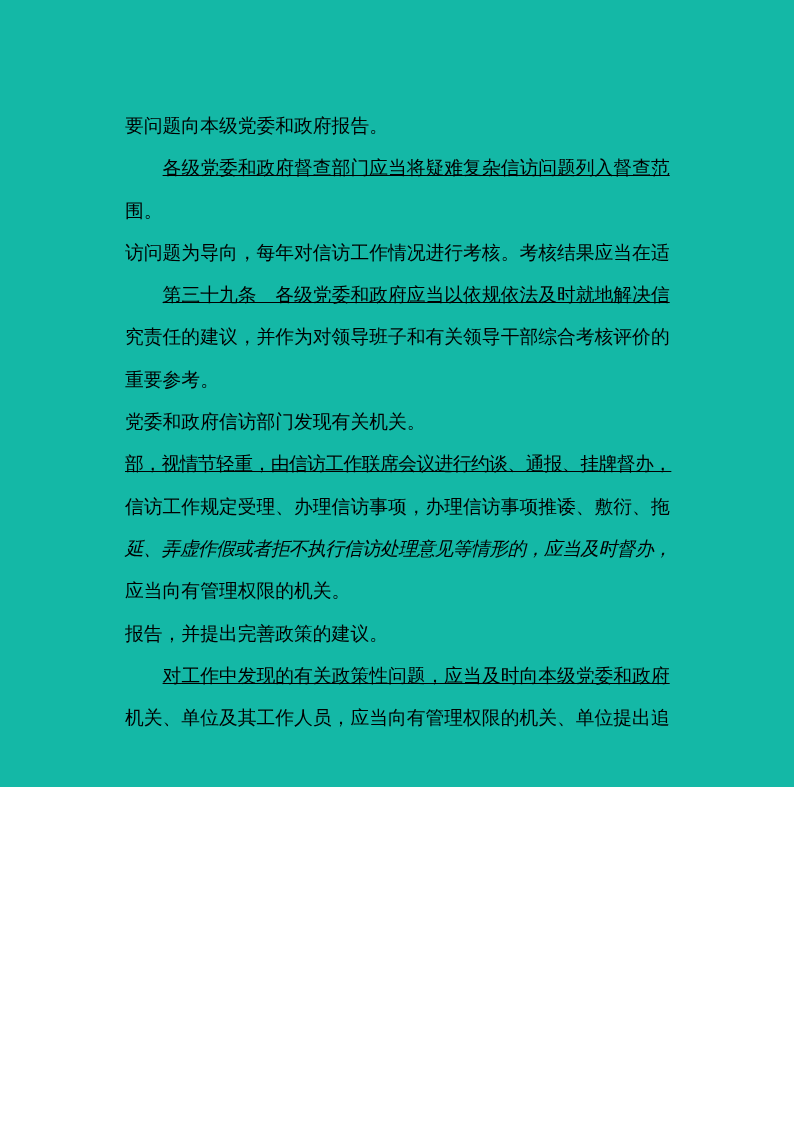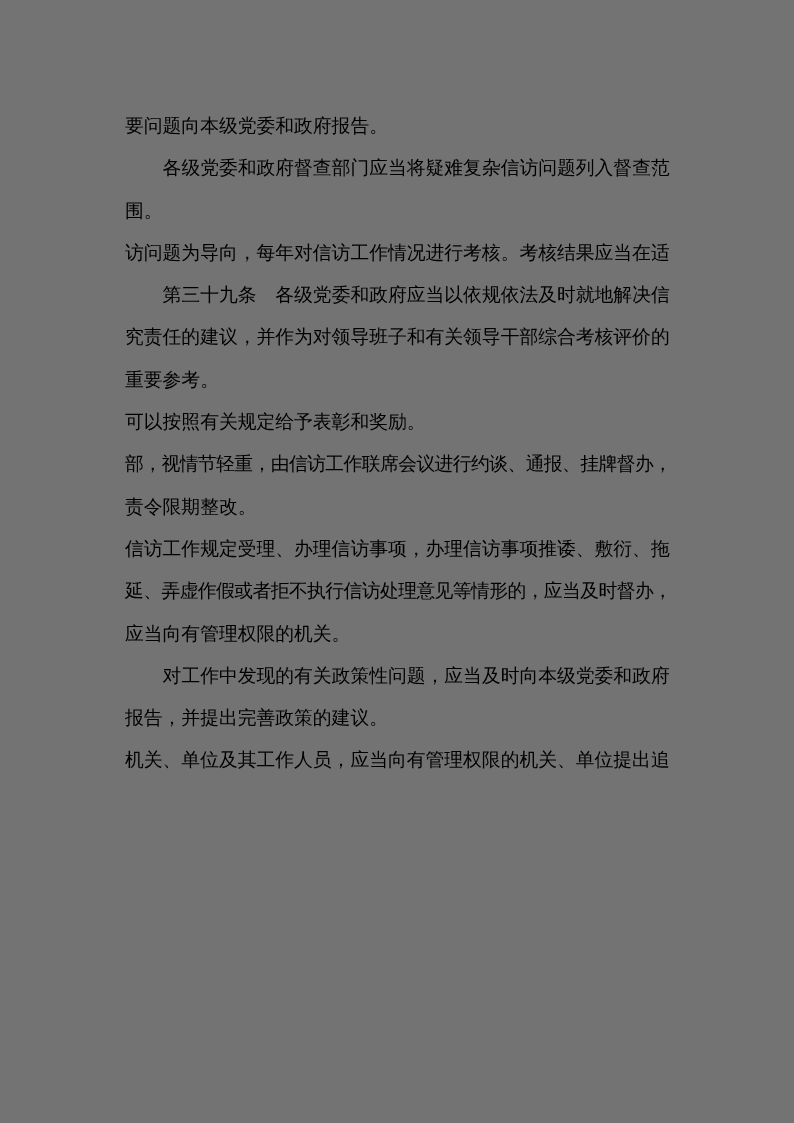"要问题向本级党委和政府报告。" .page { background: #737373 -> #14b8a6; height: 1123px -> 787px }
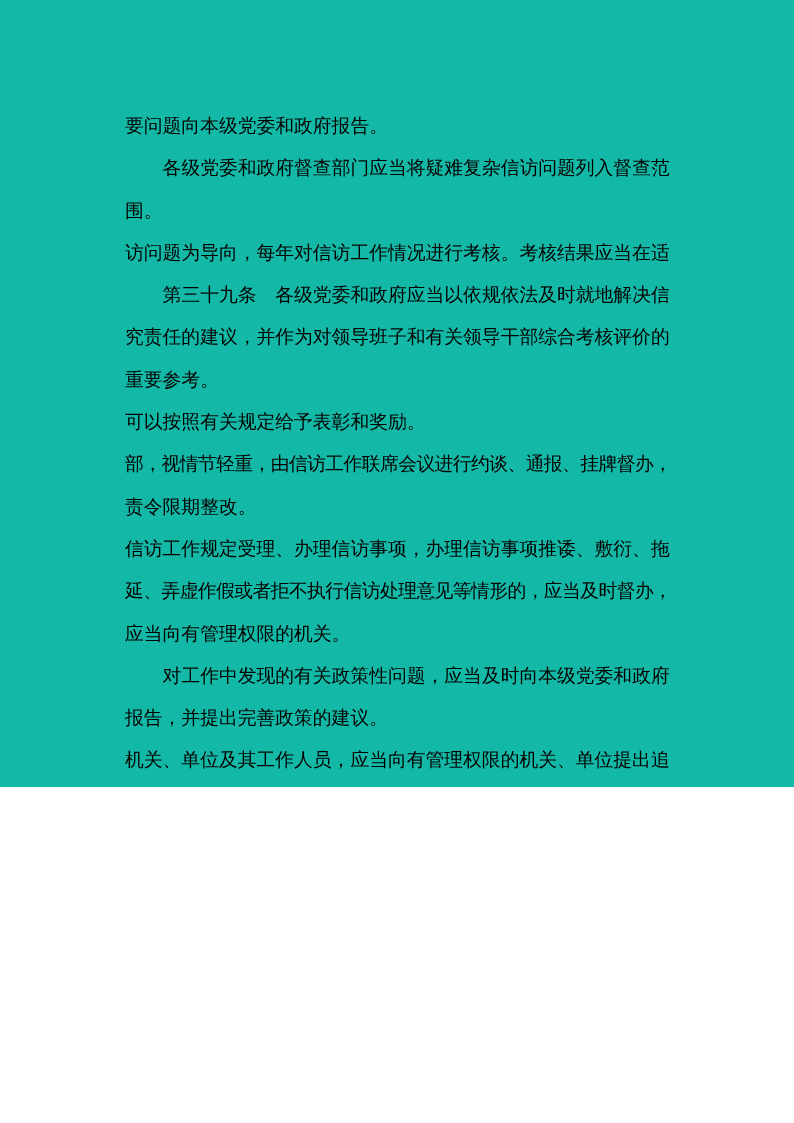"各级党委和政府督查部门应当将疑难复杂信访问题列入督查范" .line.indent { text-decoration: none -> underline }
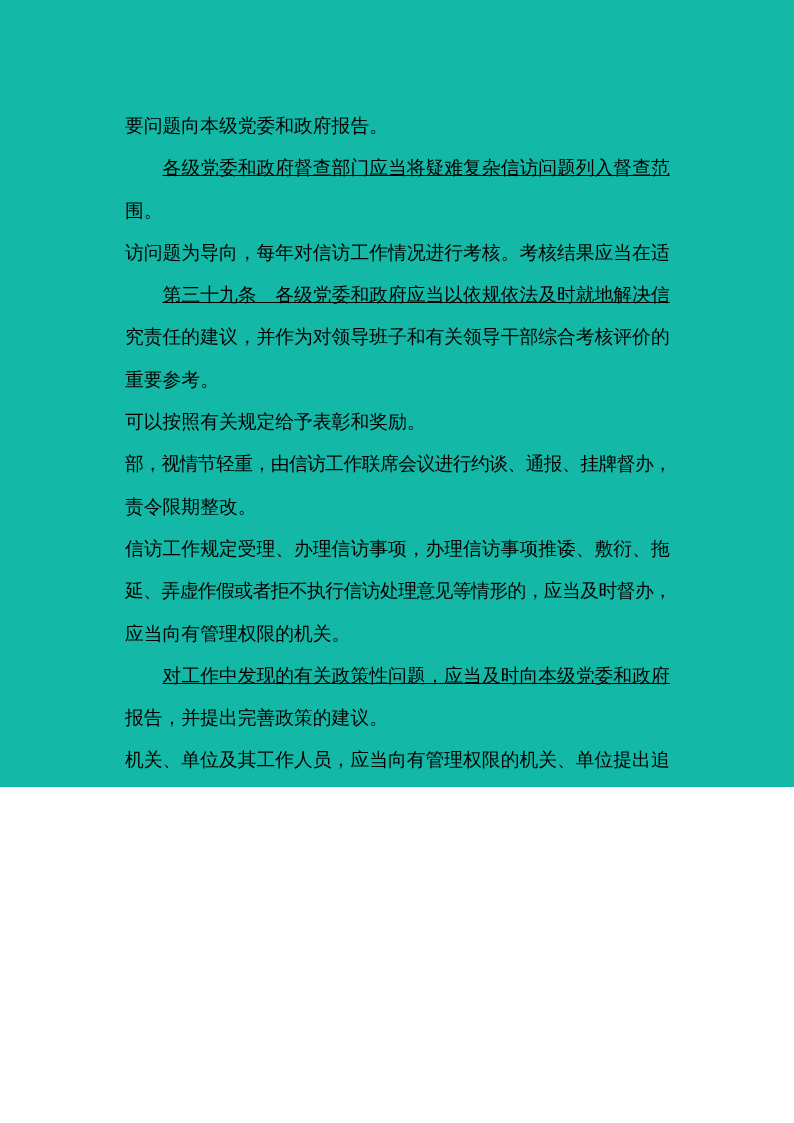"可以按照有关规定给予表彰和奖励。" div.line { text: 可以按照有关规定给予表彰和奖励 -> 党委和政府信访部门发现有关机关 }
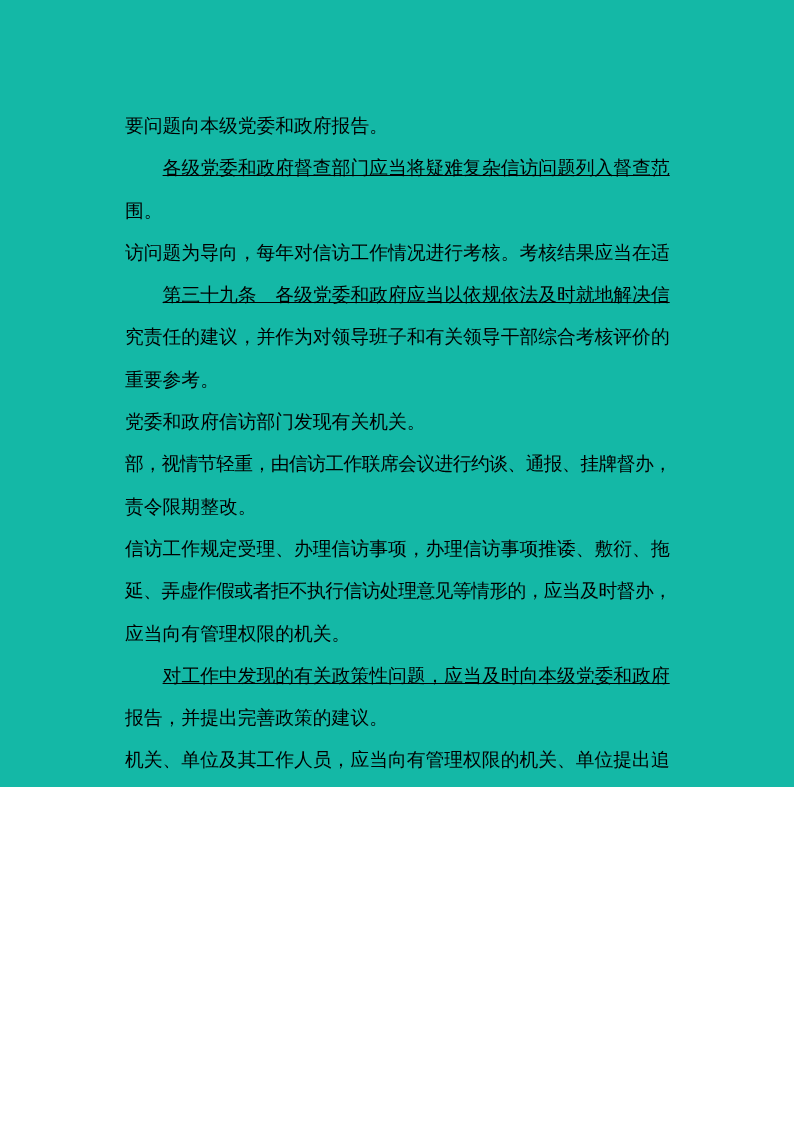"部，视情节轻重，由信访工作联席会议进行约谈、通报、挂牌督办，" div.line { text-decoration: none -> underline }
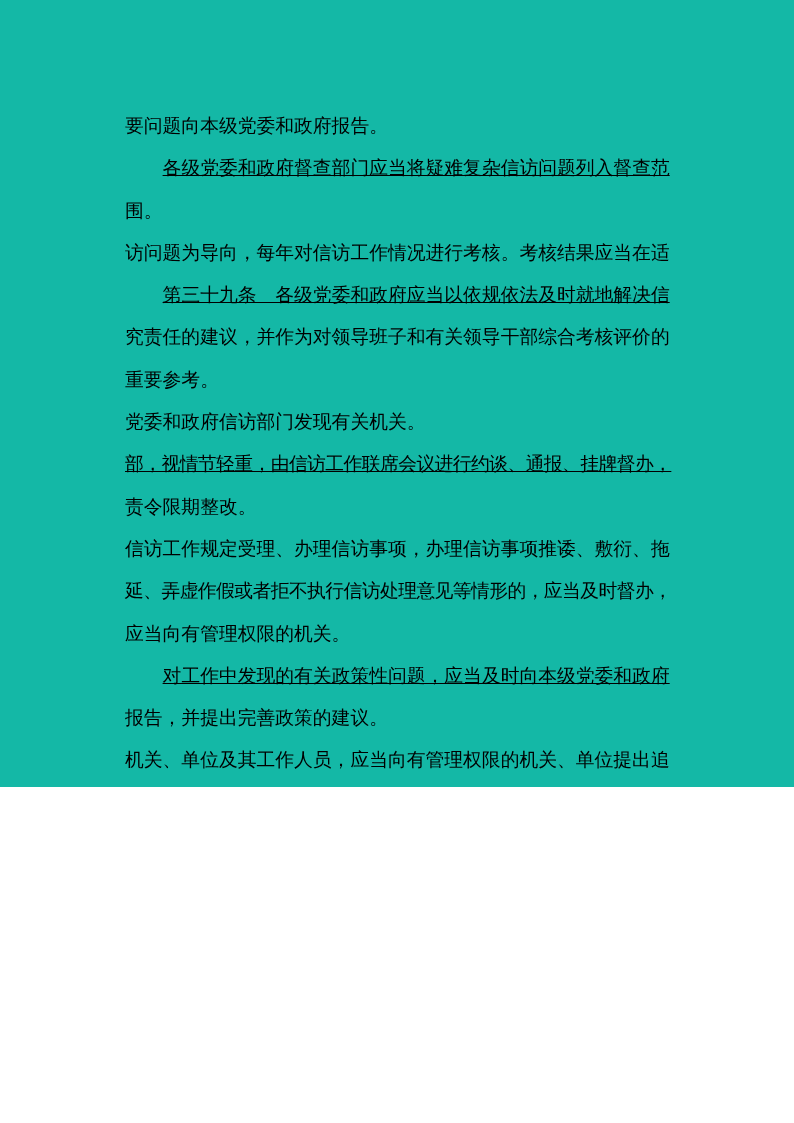"责令限期整改。" div.line { html: <div>责令限期整改。</div> -> none }
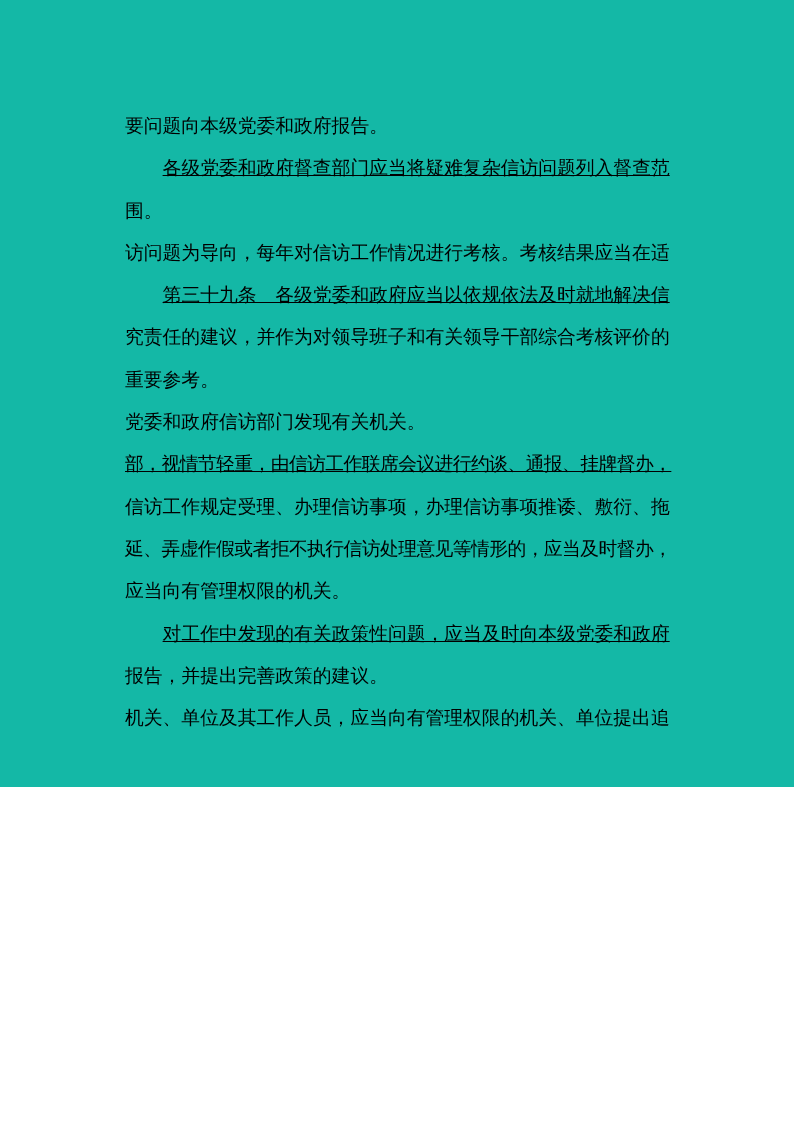"延、弄虚作假或者拒不执行信访处理意见等情形的，应当及时督办，" div.line { font-style: none -> italic }
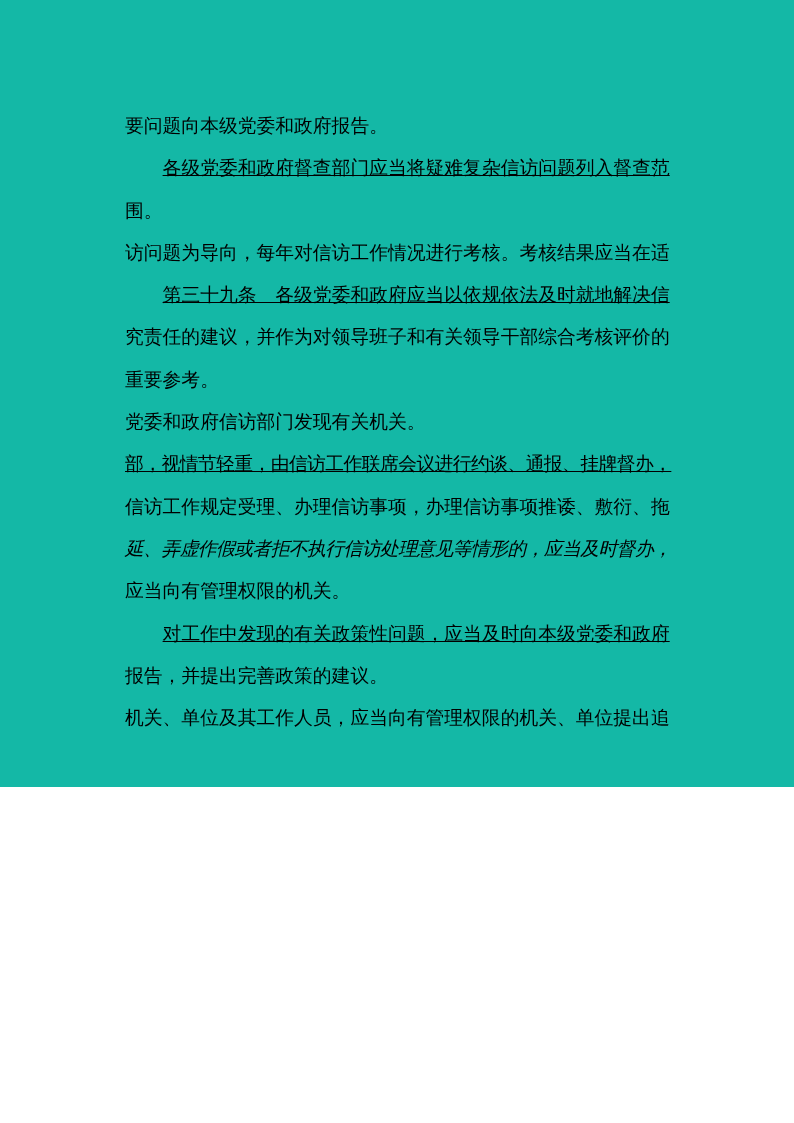"对工作中发现的有关政策性问题，应当及时向本级党委和政府" div.line { order: before "报告，并提出完善政策的建议。" -> after "报告，并提出完善政策的建议。" }
